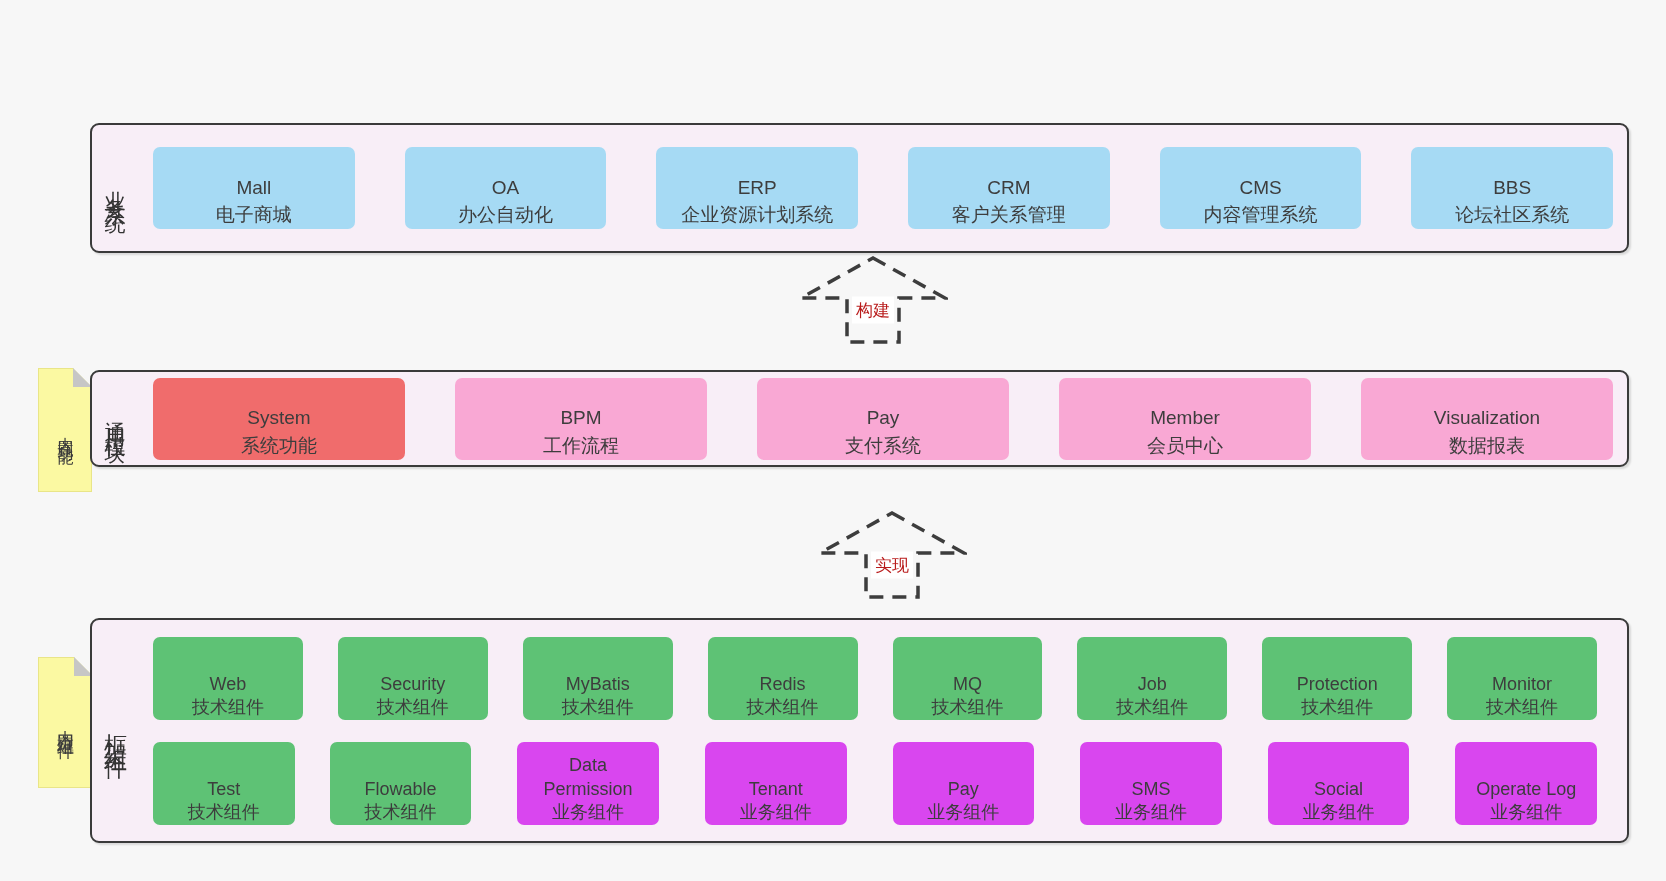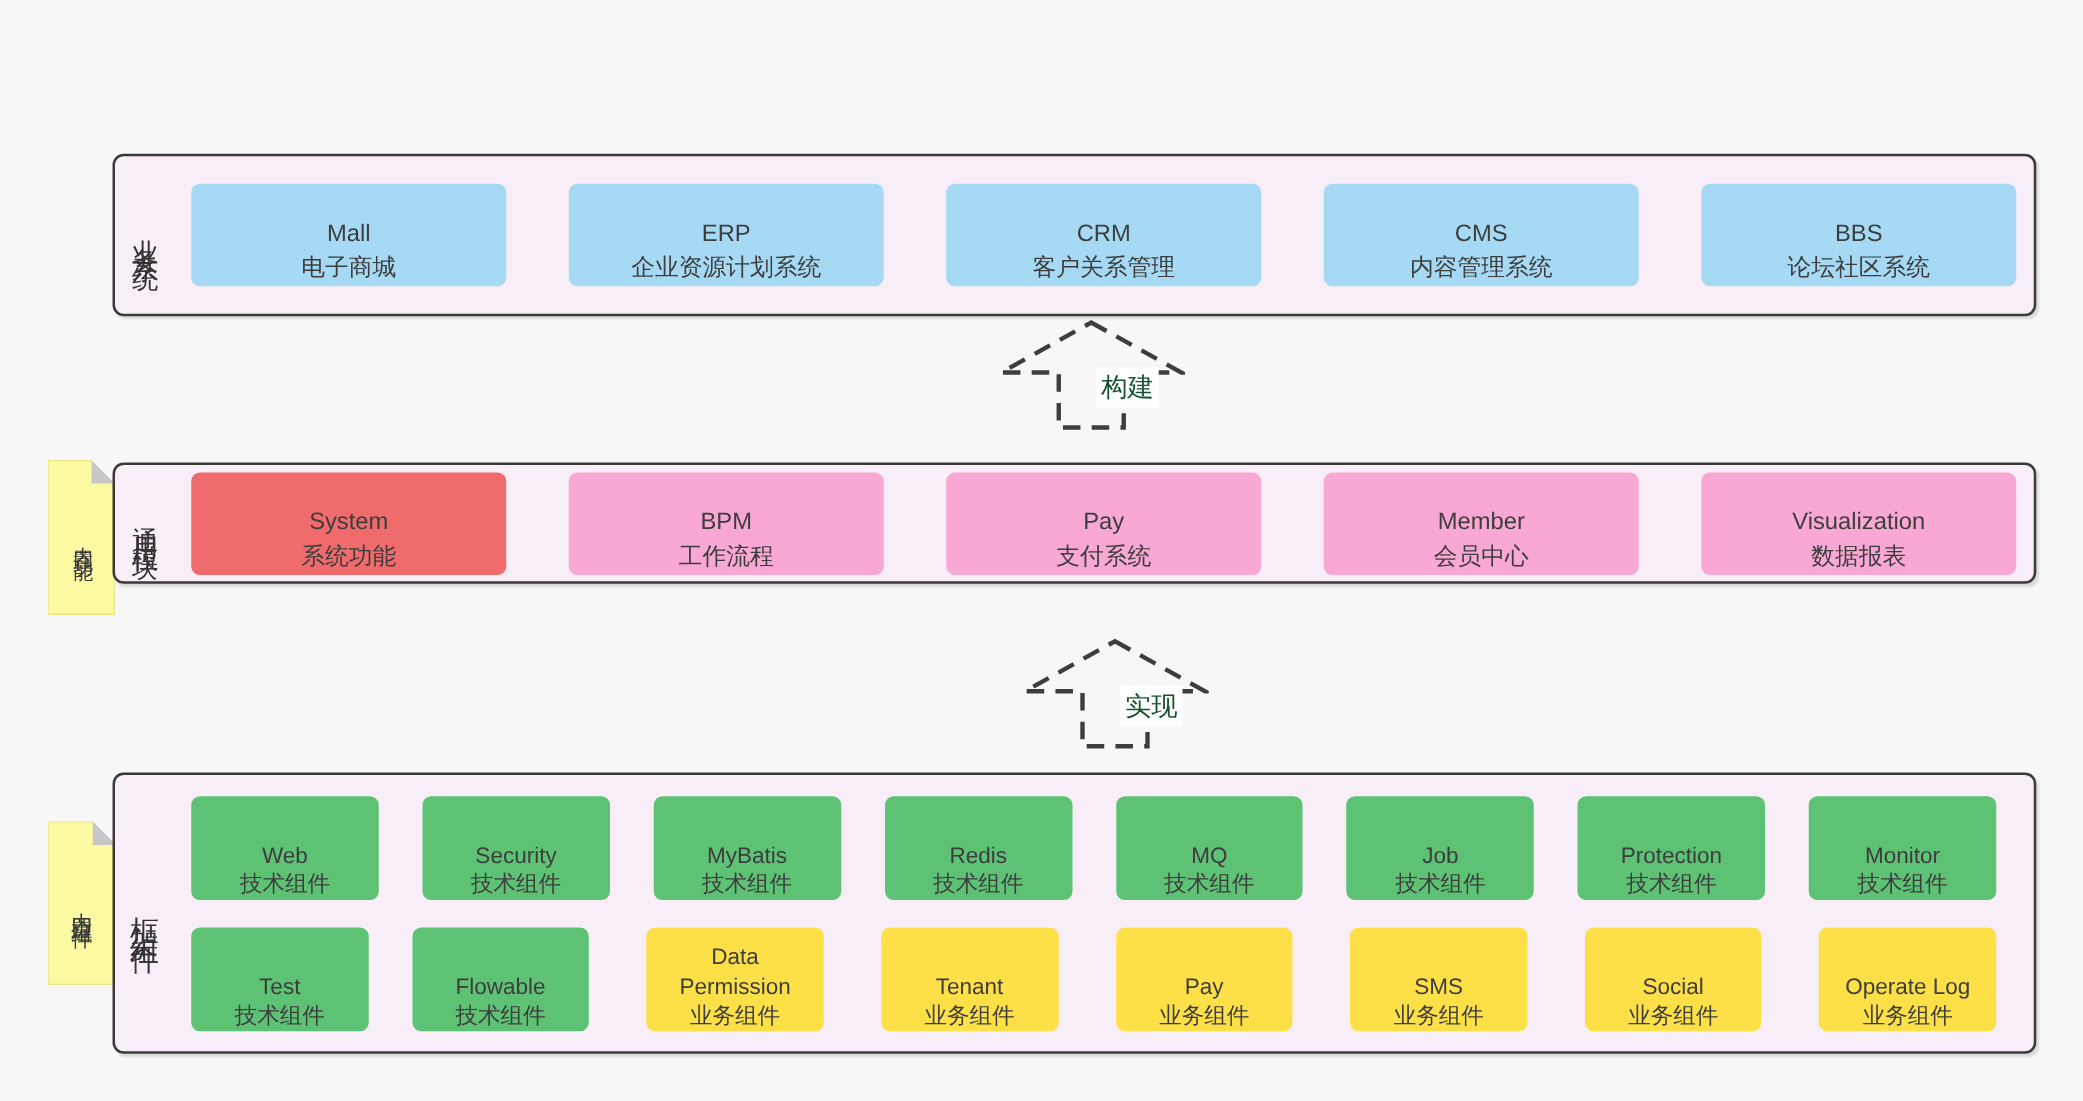"OA" div.box { html: none -> <div> <span>OA</span> <span>办公自动化</span> </div> }
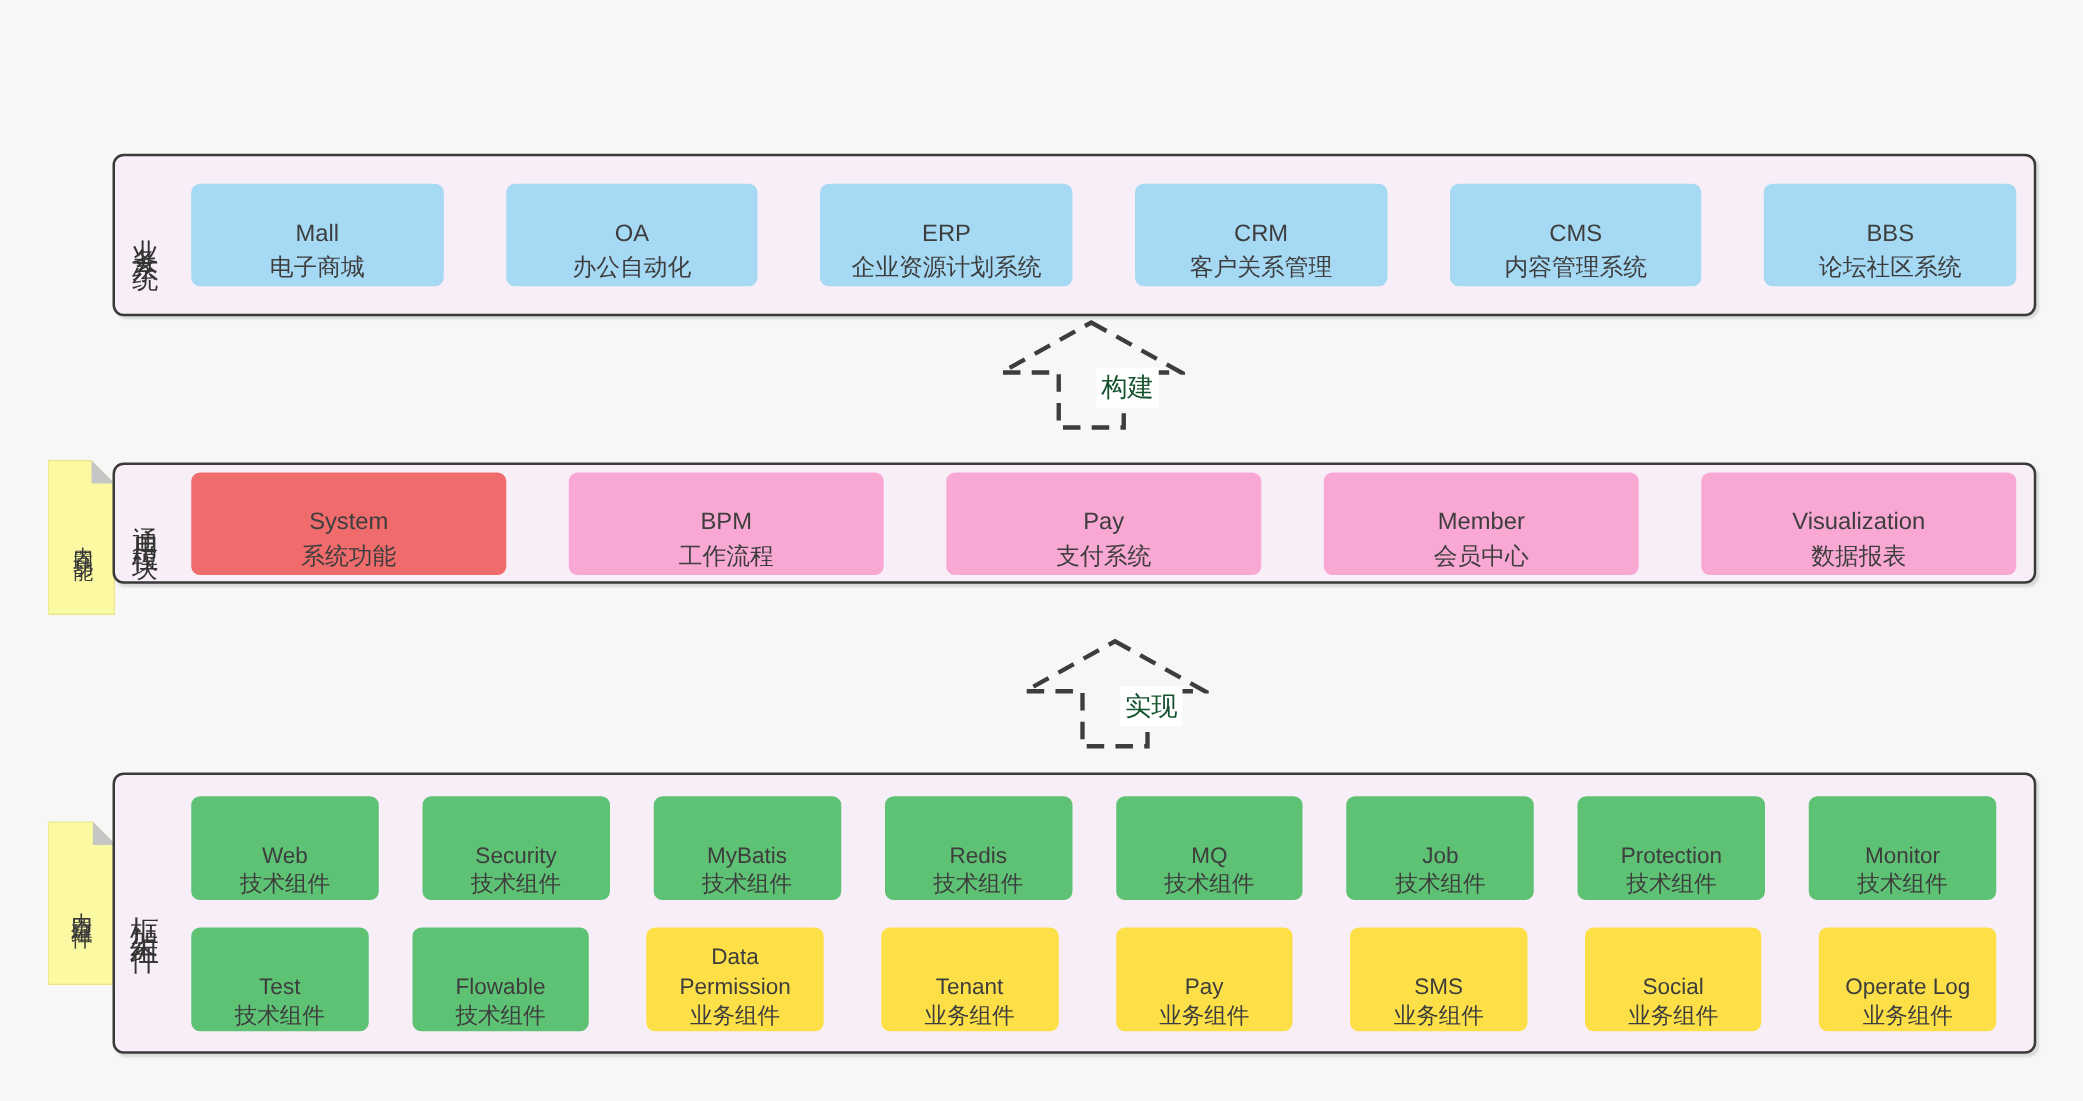"构建" .arrow-label { color: #14532d -> #b91c1c; font-size: 21px -> 17px; margin-left: 29px -> none }
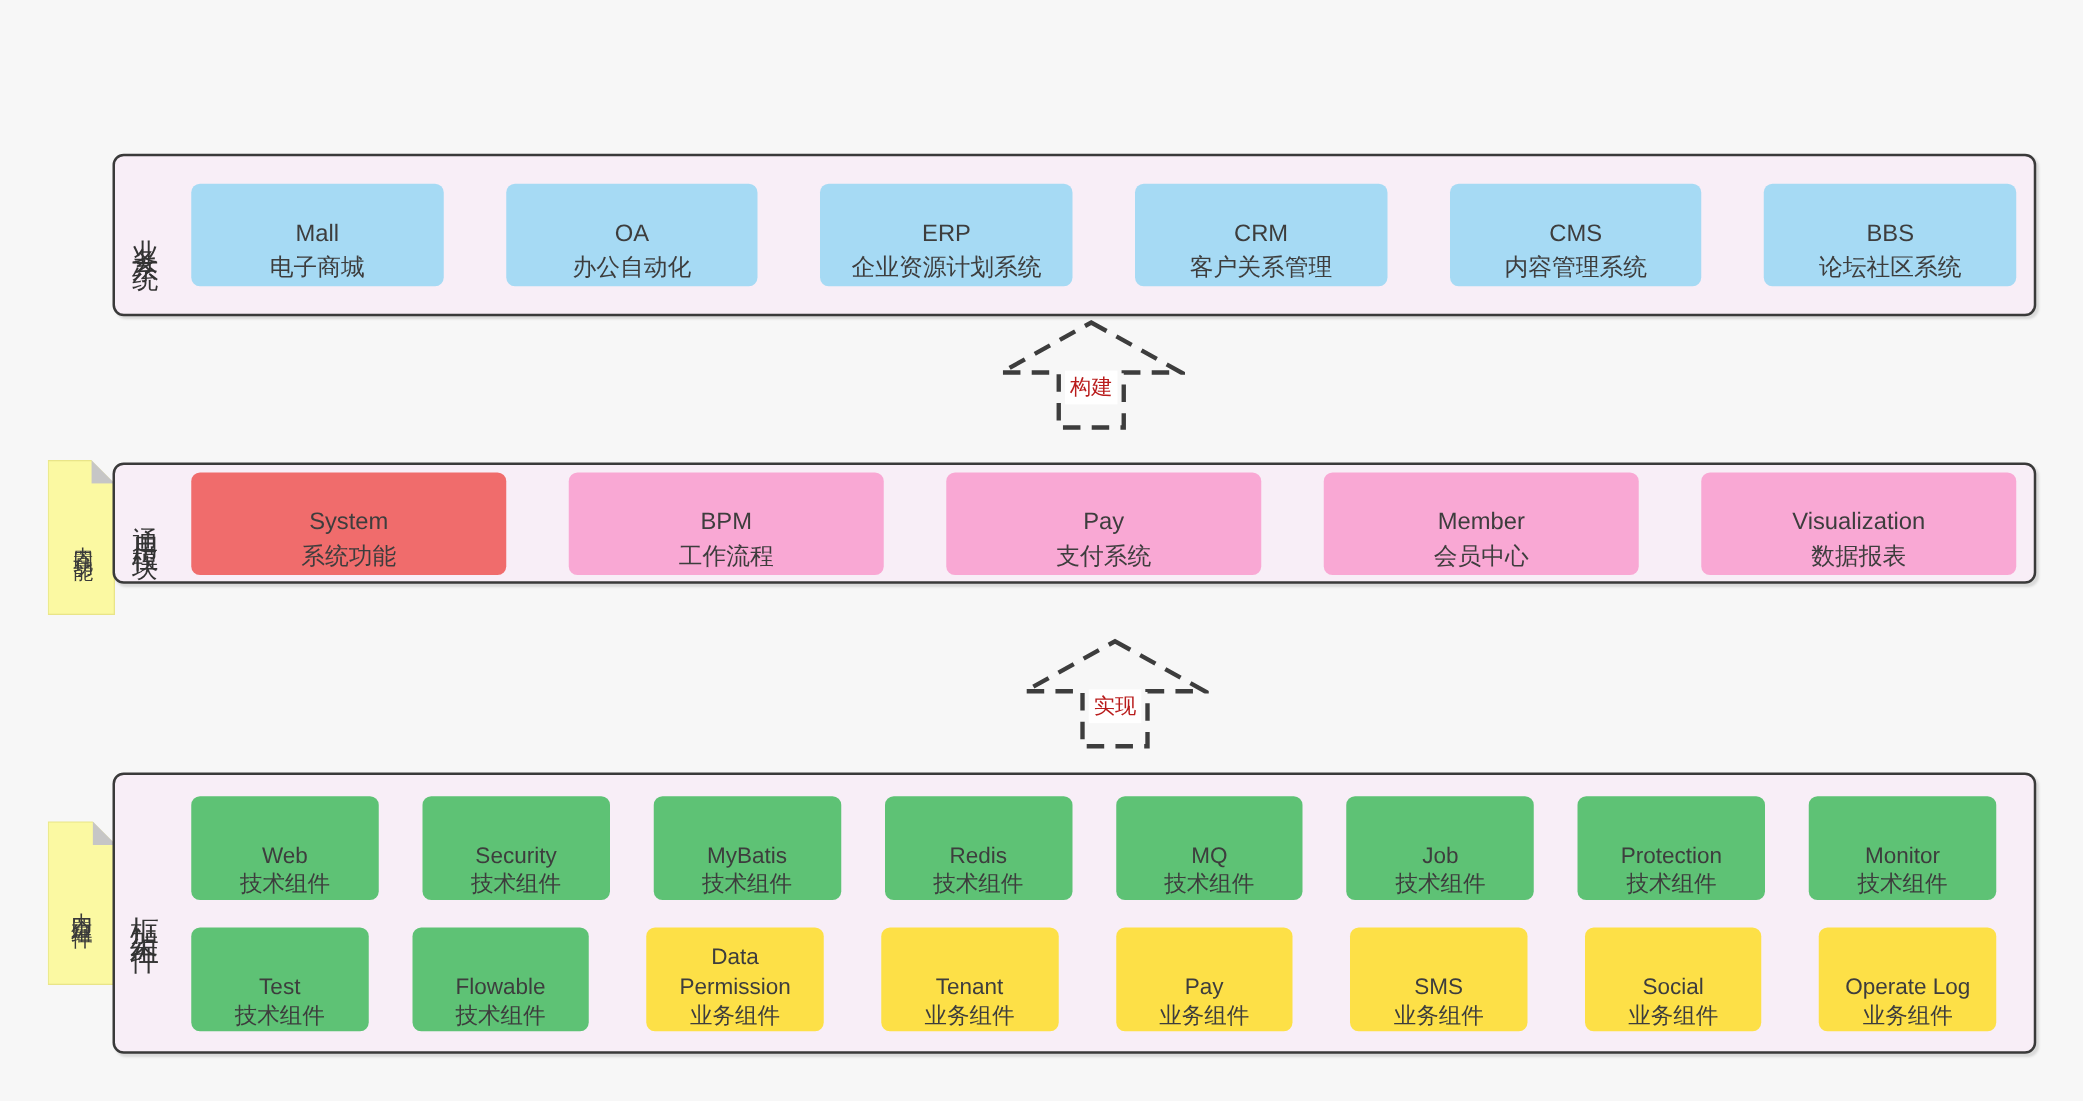"Data Permission" .box.glight { background: #fde047 -> #d946ef }
